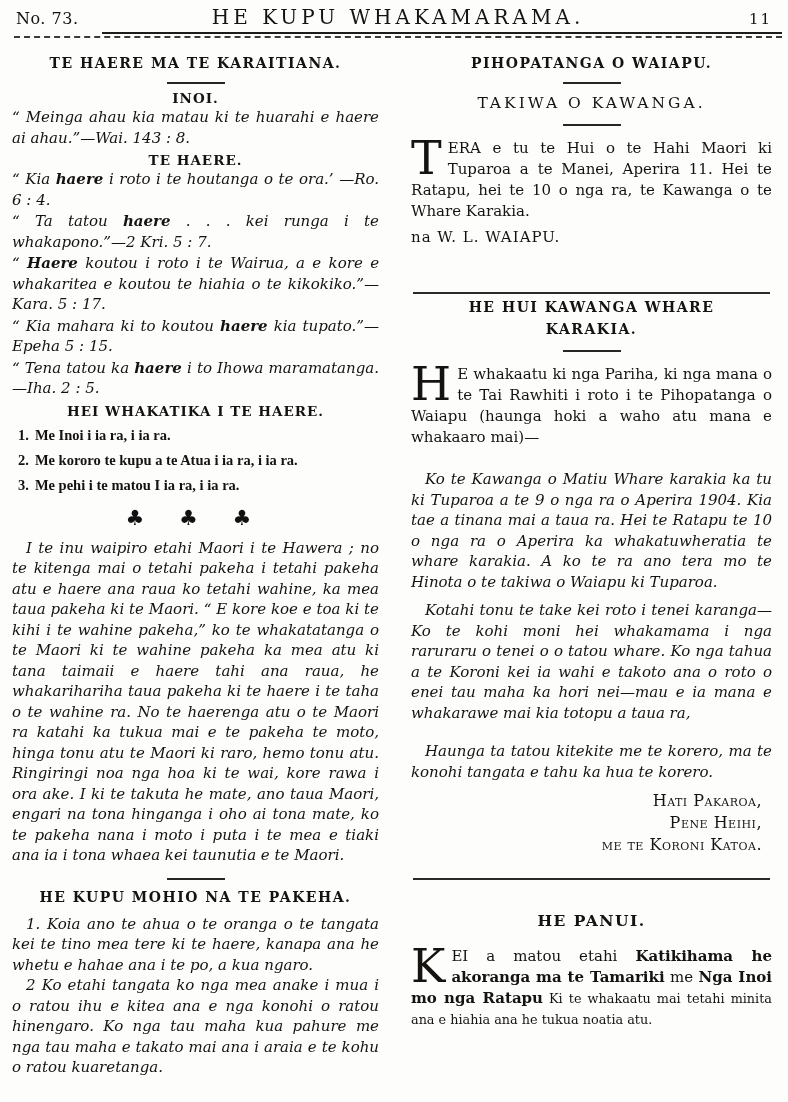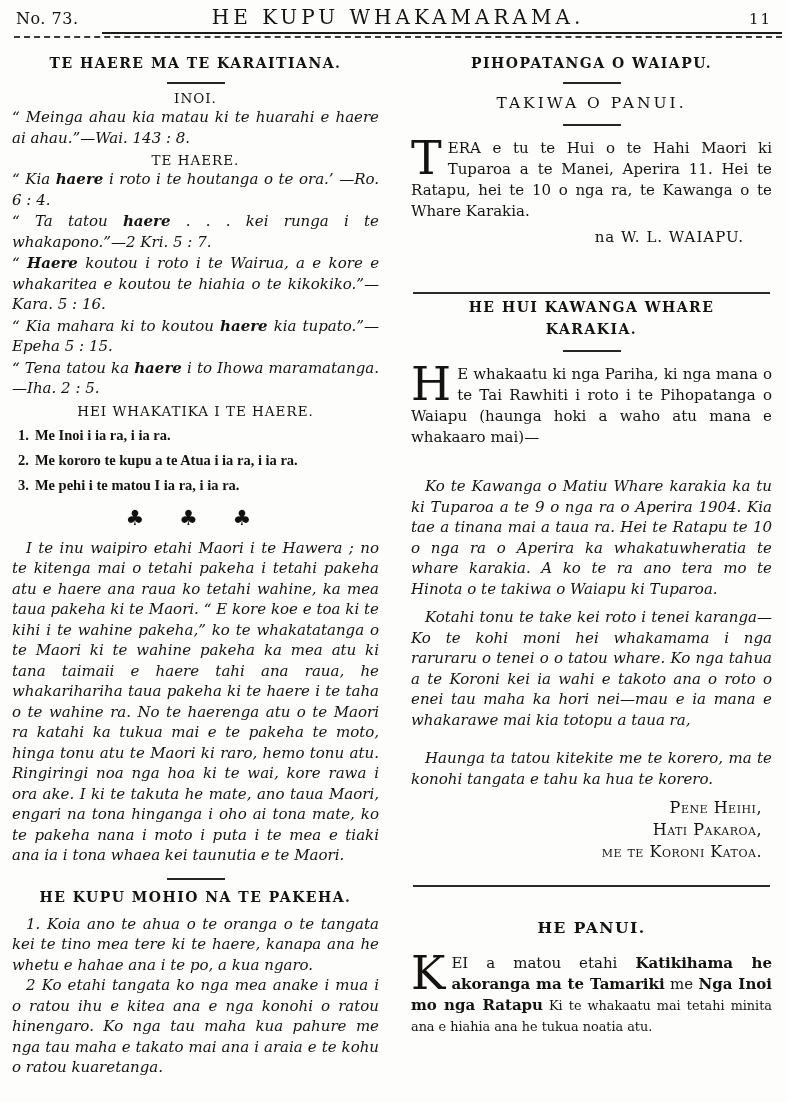"INOI." h3.sub-head { font-weight: normal -> bold }
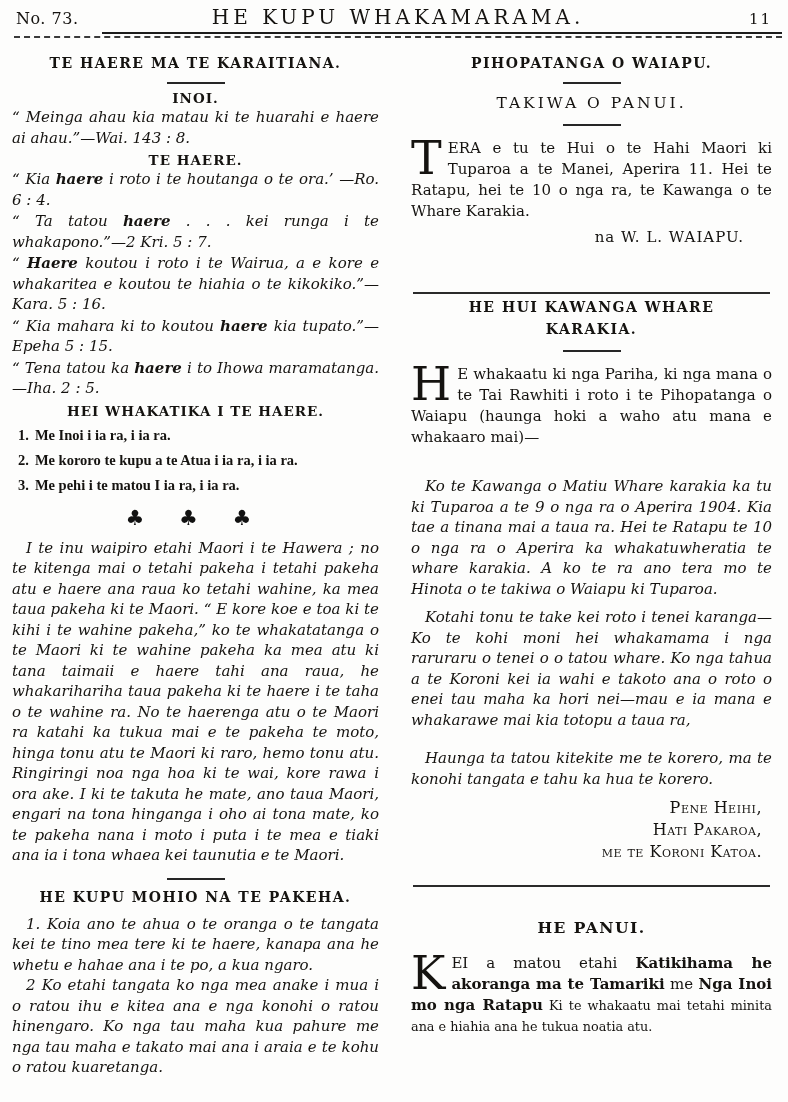"TAKIWA O PANUI." h4.subtitle { text: PANUI -> KAWANGA }
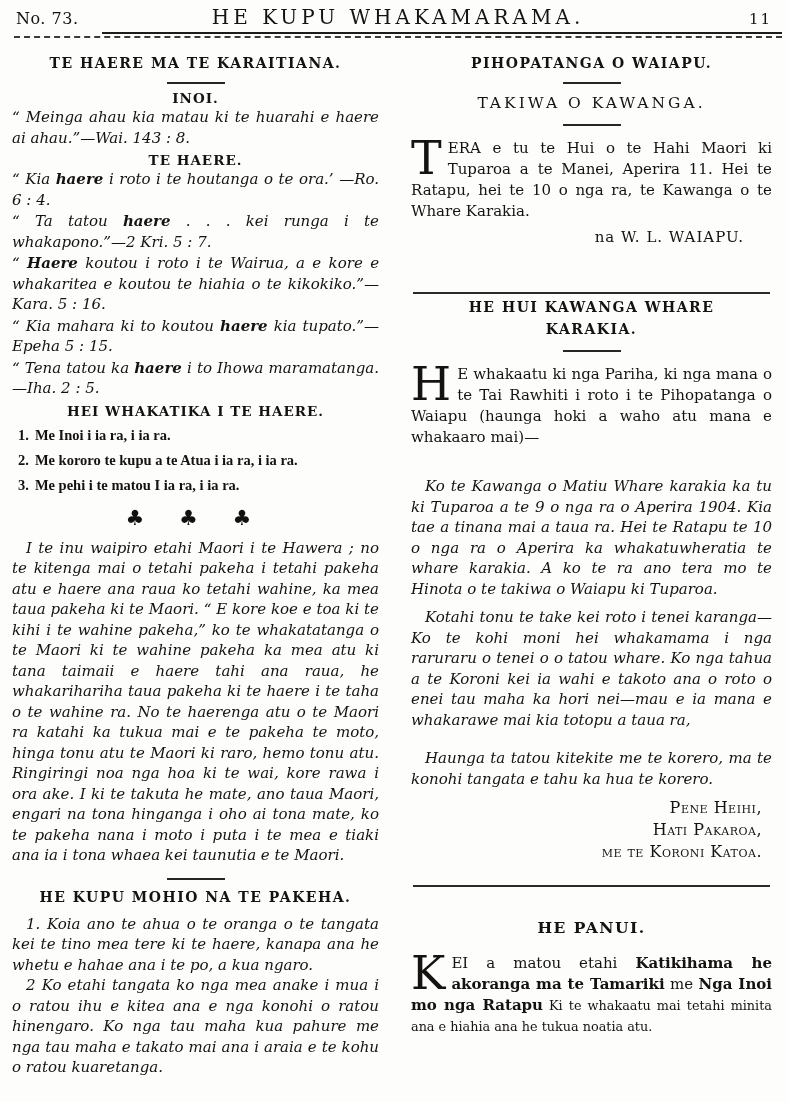"na W. L. WAIAPU." .byline { text-align: right -> none }
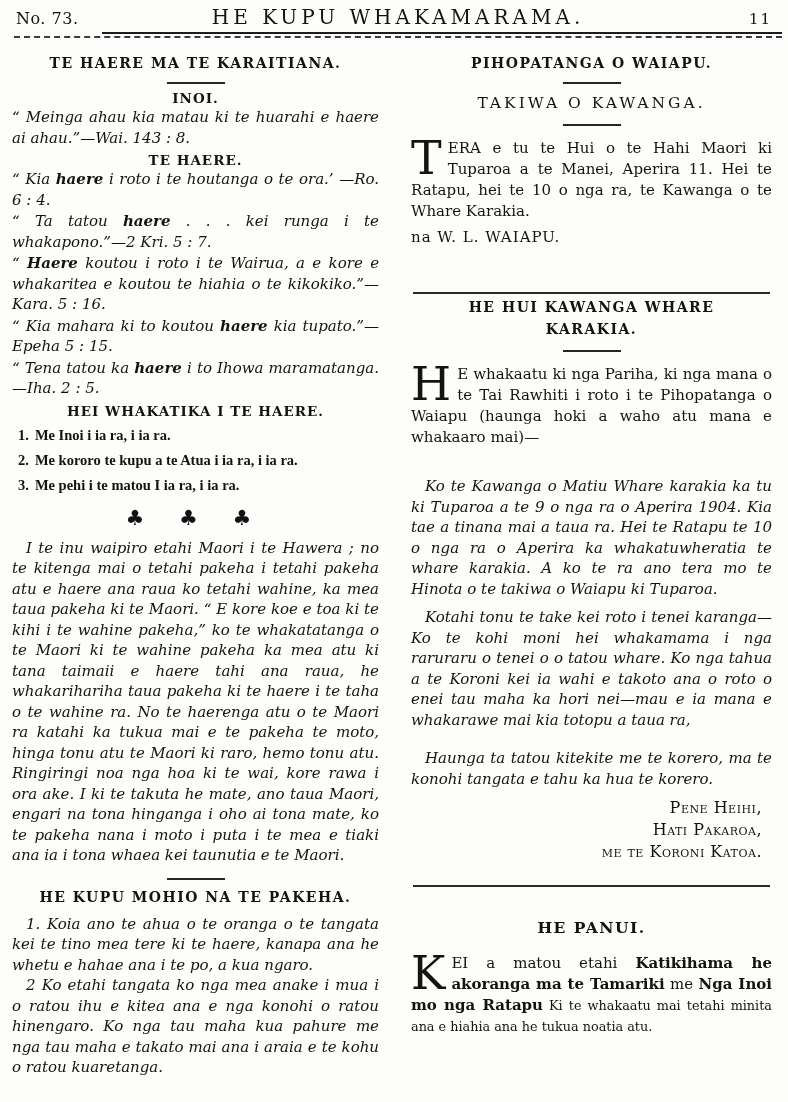"koutou i roto i te" span { text: 16 -> 17 }
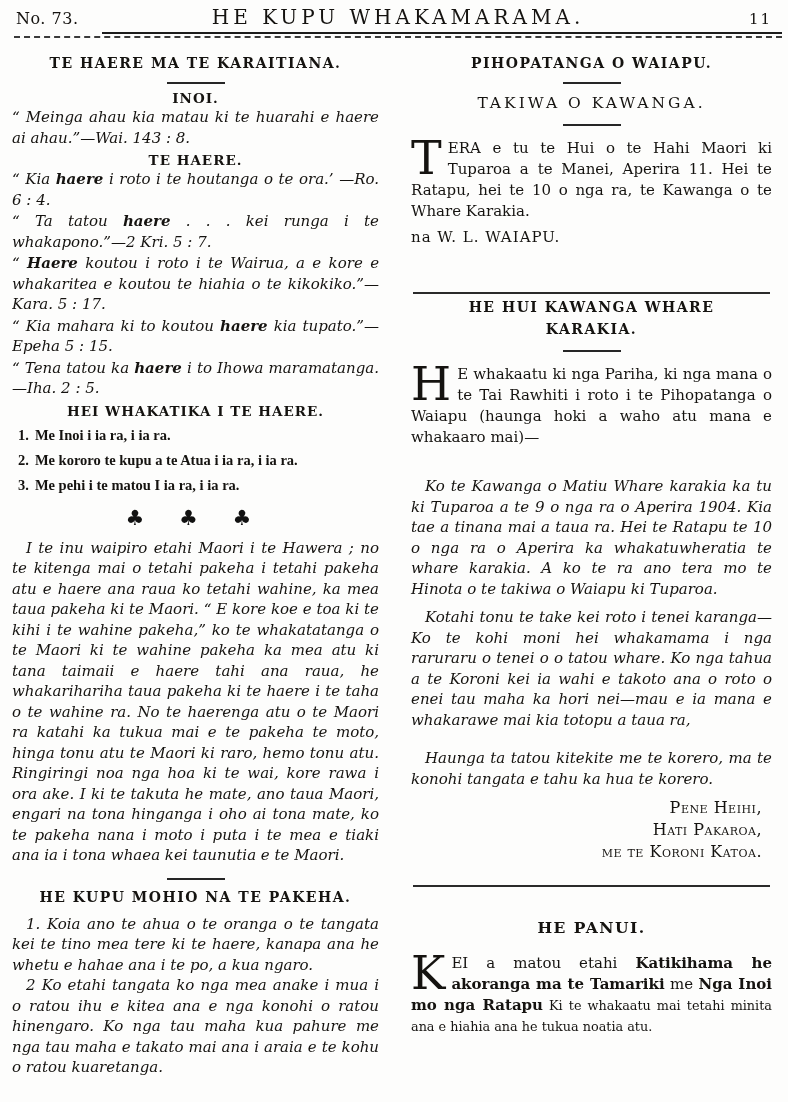"Ko te Kawanga o Matiu" .gap-para { margin-top: 28px -> 21px }
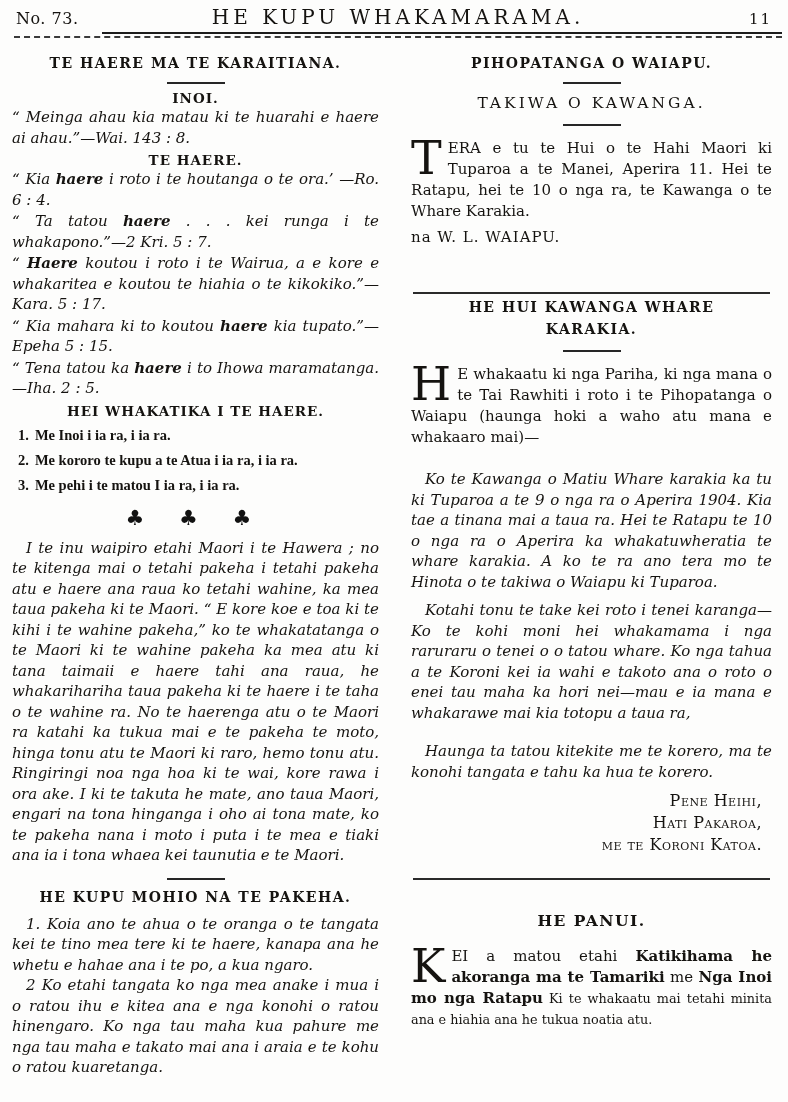"Pene Heihi," div.sig-line { order: before "Hati Pakaroa," -> after "Hati Pakaroa," }
